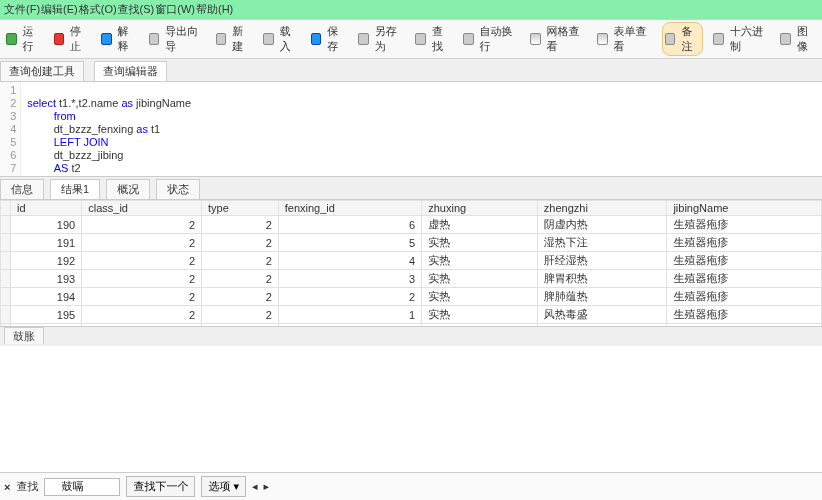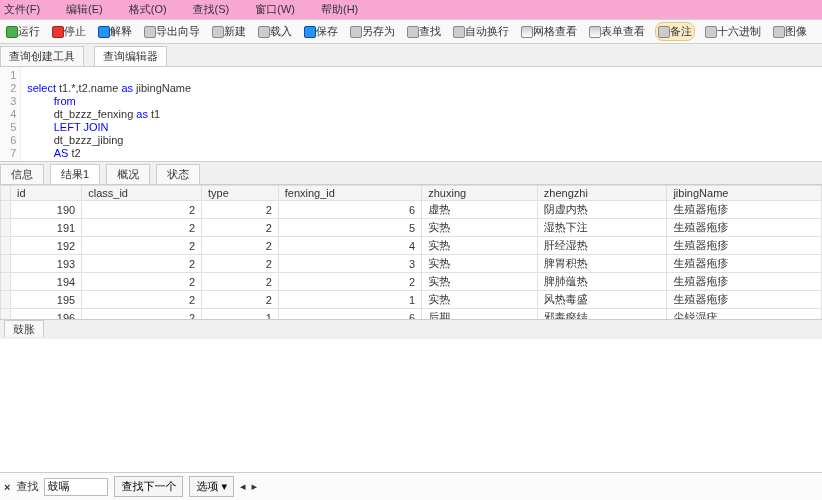"文件(F)" .menubar { background: #f9a8d4 -> #86efac; gap: 26px -> 1px }
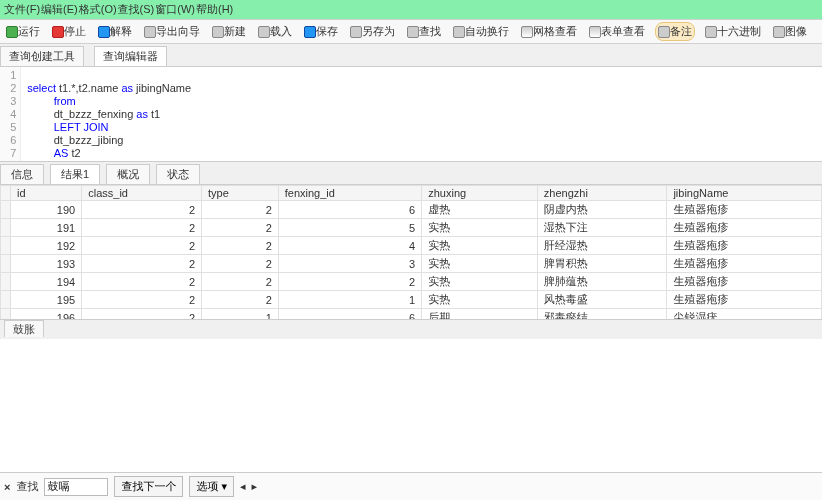"运行" .toolbar .tb { gap: 0 -> 6px }
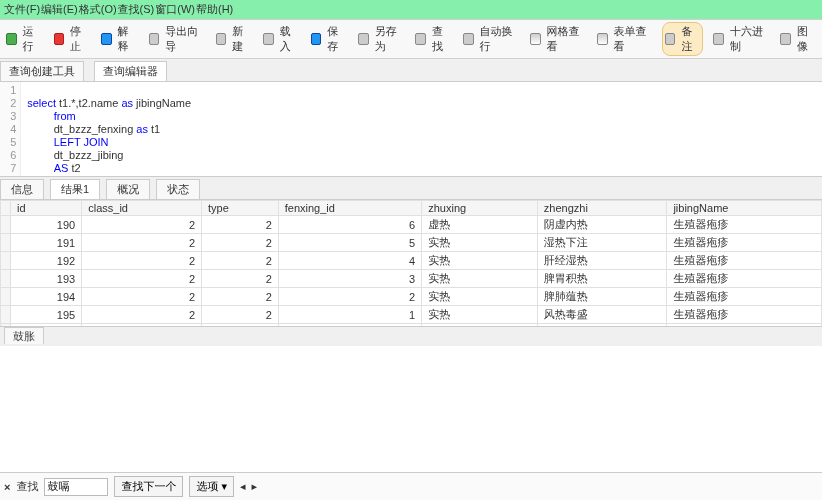"鼓嗝" .findbar input[type=text] { padding: 0 2px -> 0 16px; width: 64px -> 76px }
